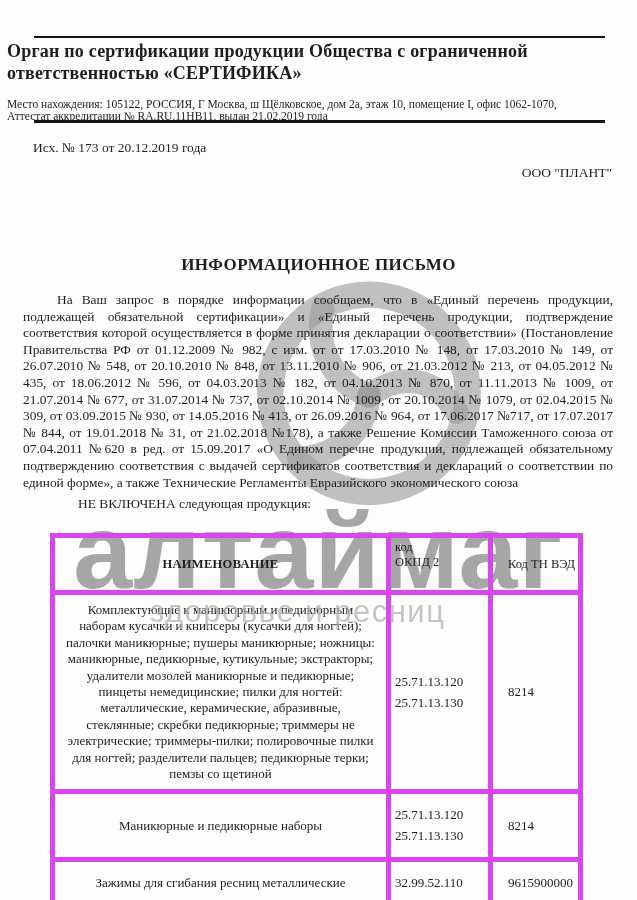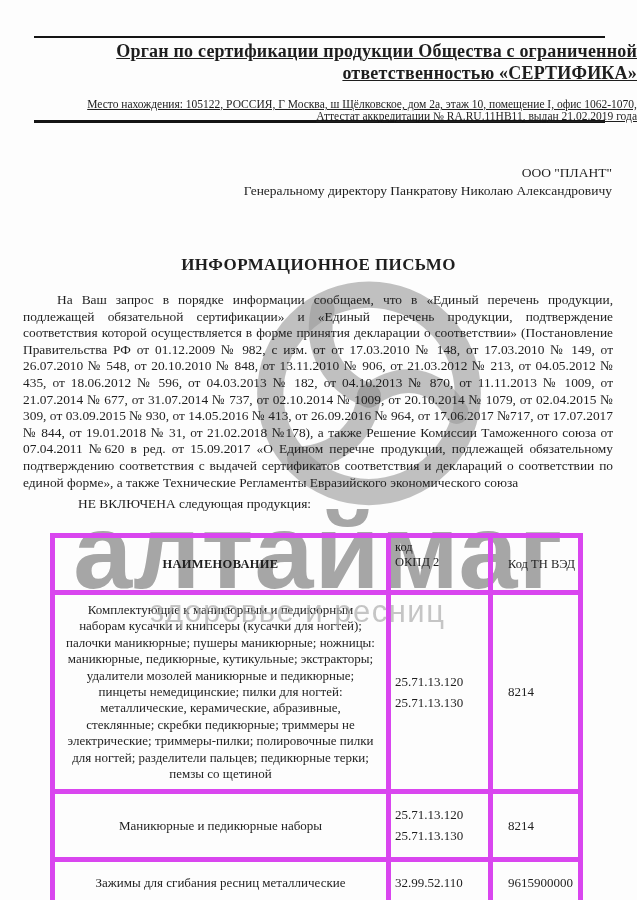"Орган по сертификации продукции Общества" .letterhead { left: 0 -> 7px; text-align: right -> left; text-decoration: underline -> none }
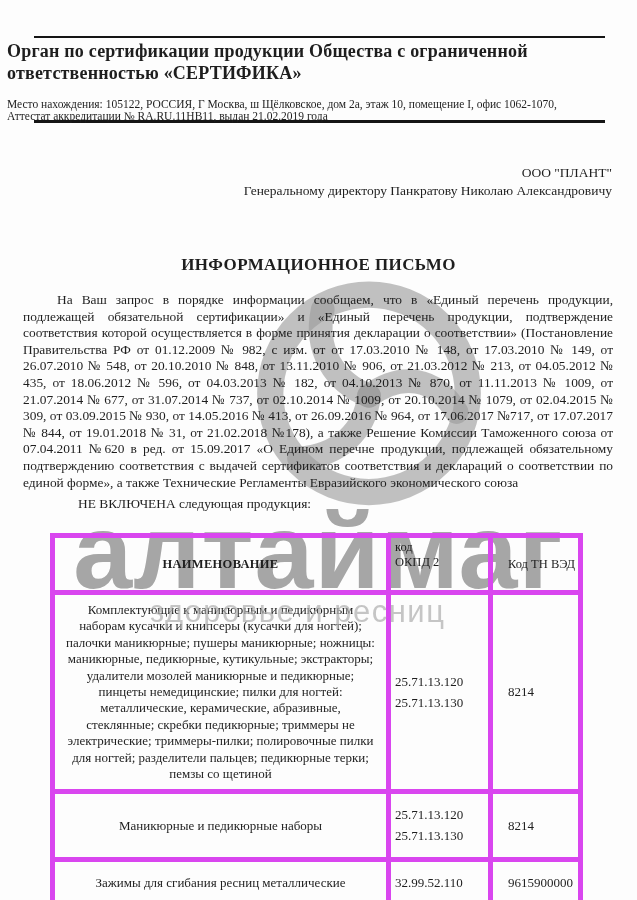"Исх. № 173 от 20.12.2019" div.outgoing { html: none -> <div>Исх. № 173 от 20.12.2019 года</div> }
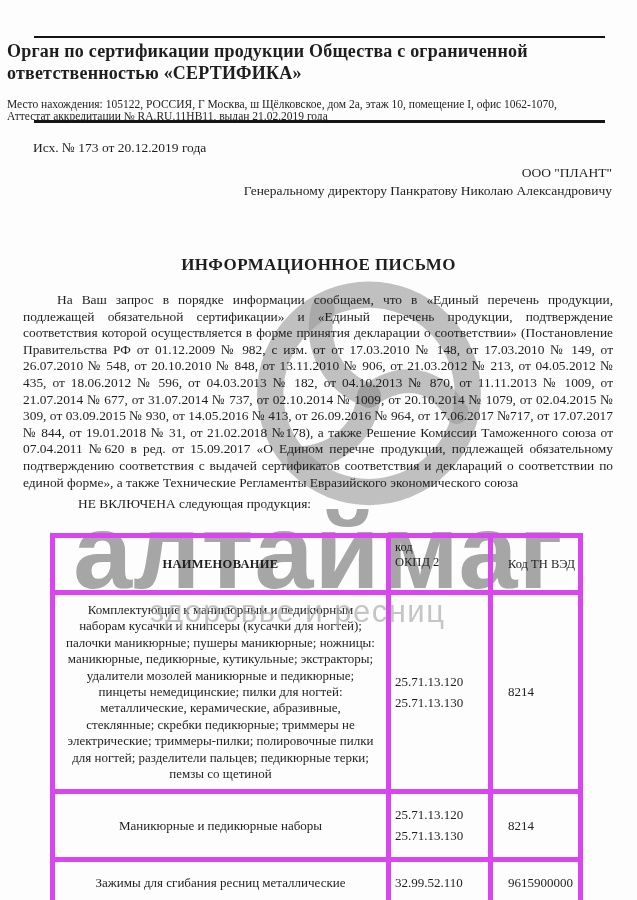"Генеральному директору Панкратову" div { html: <div>Генеральному директору Панкратову Николаю Александровичу</div> -> none }
